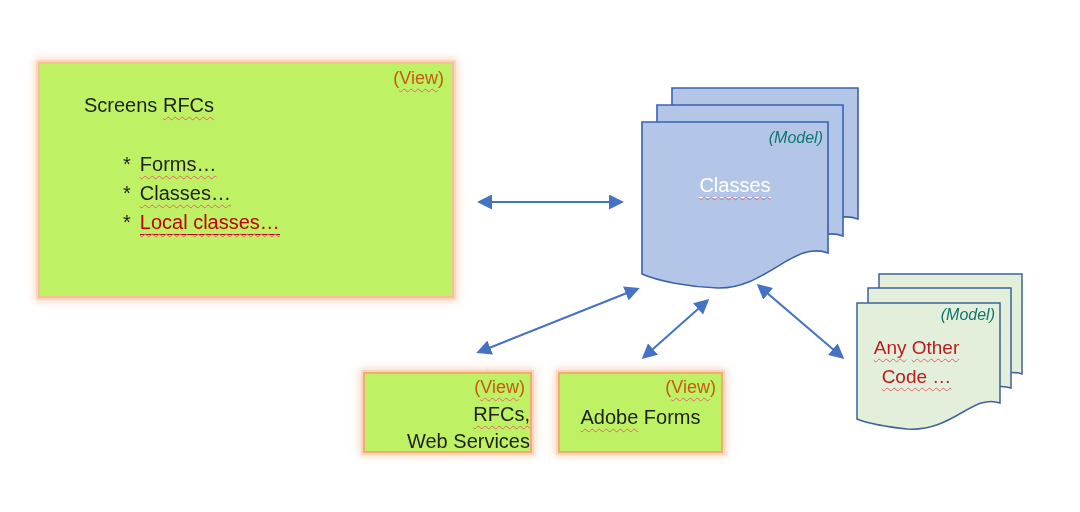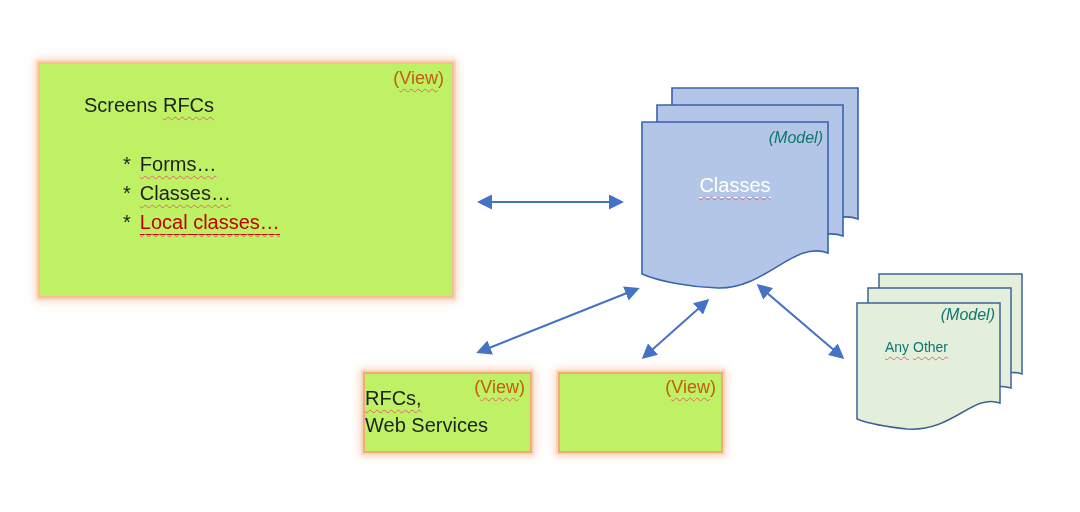"Any Other" .other-text { color: #0f766e -> #b91c1c; font-size: 14px -> 19px }
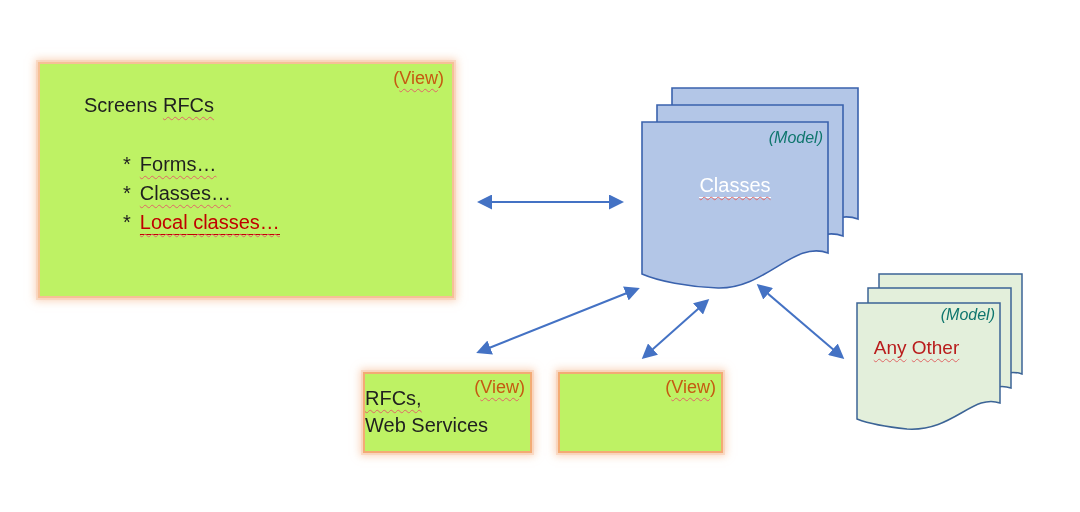"Code …" div { html: none -> <div><span>Code …</span></div> }
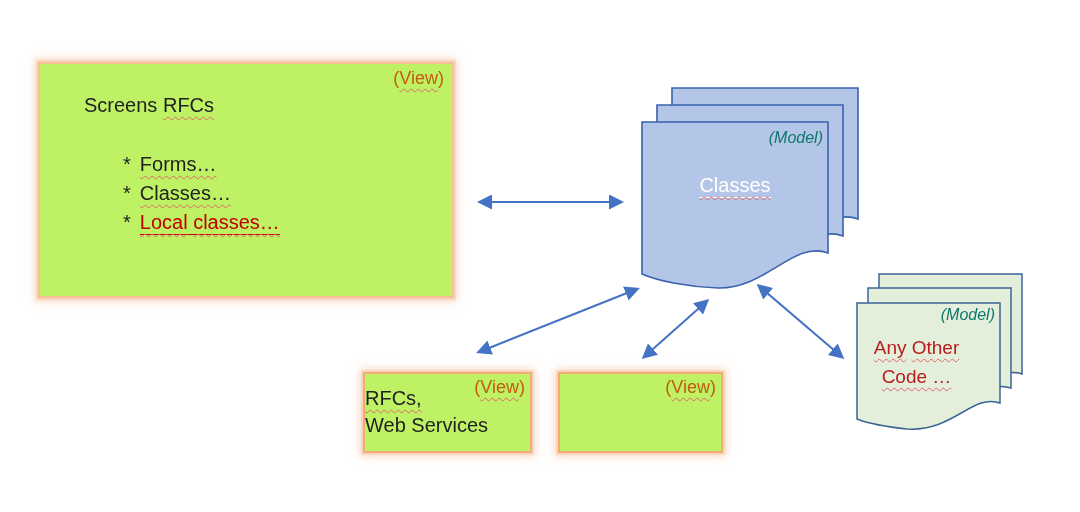"RFCs," .rfc-lines { text-align: left -> right; top: 11px -> 27px }
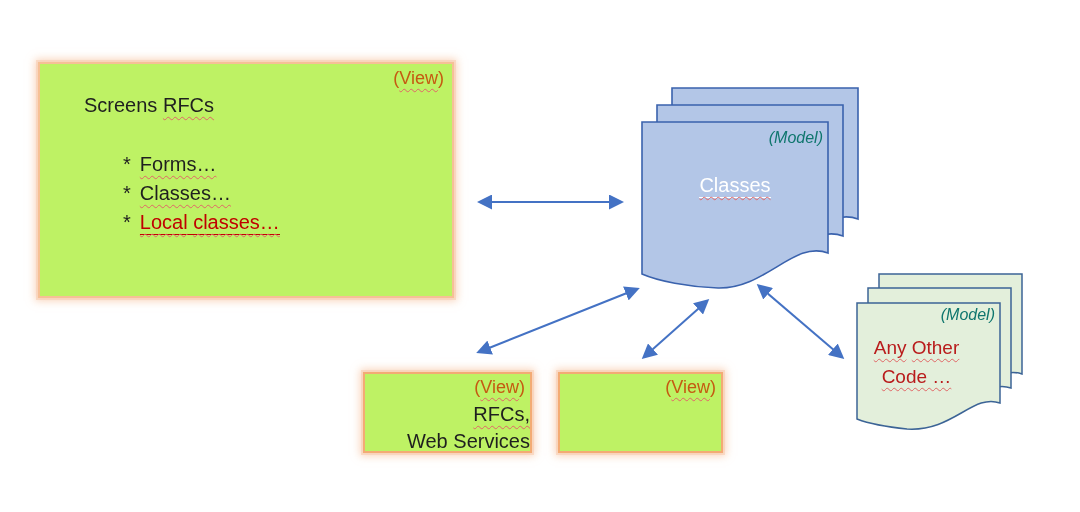"Adobe Forms" div.adobe-line { html: none -> <div> <span>Adobe</span> <span>Forms</span> </div> }
